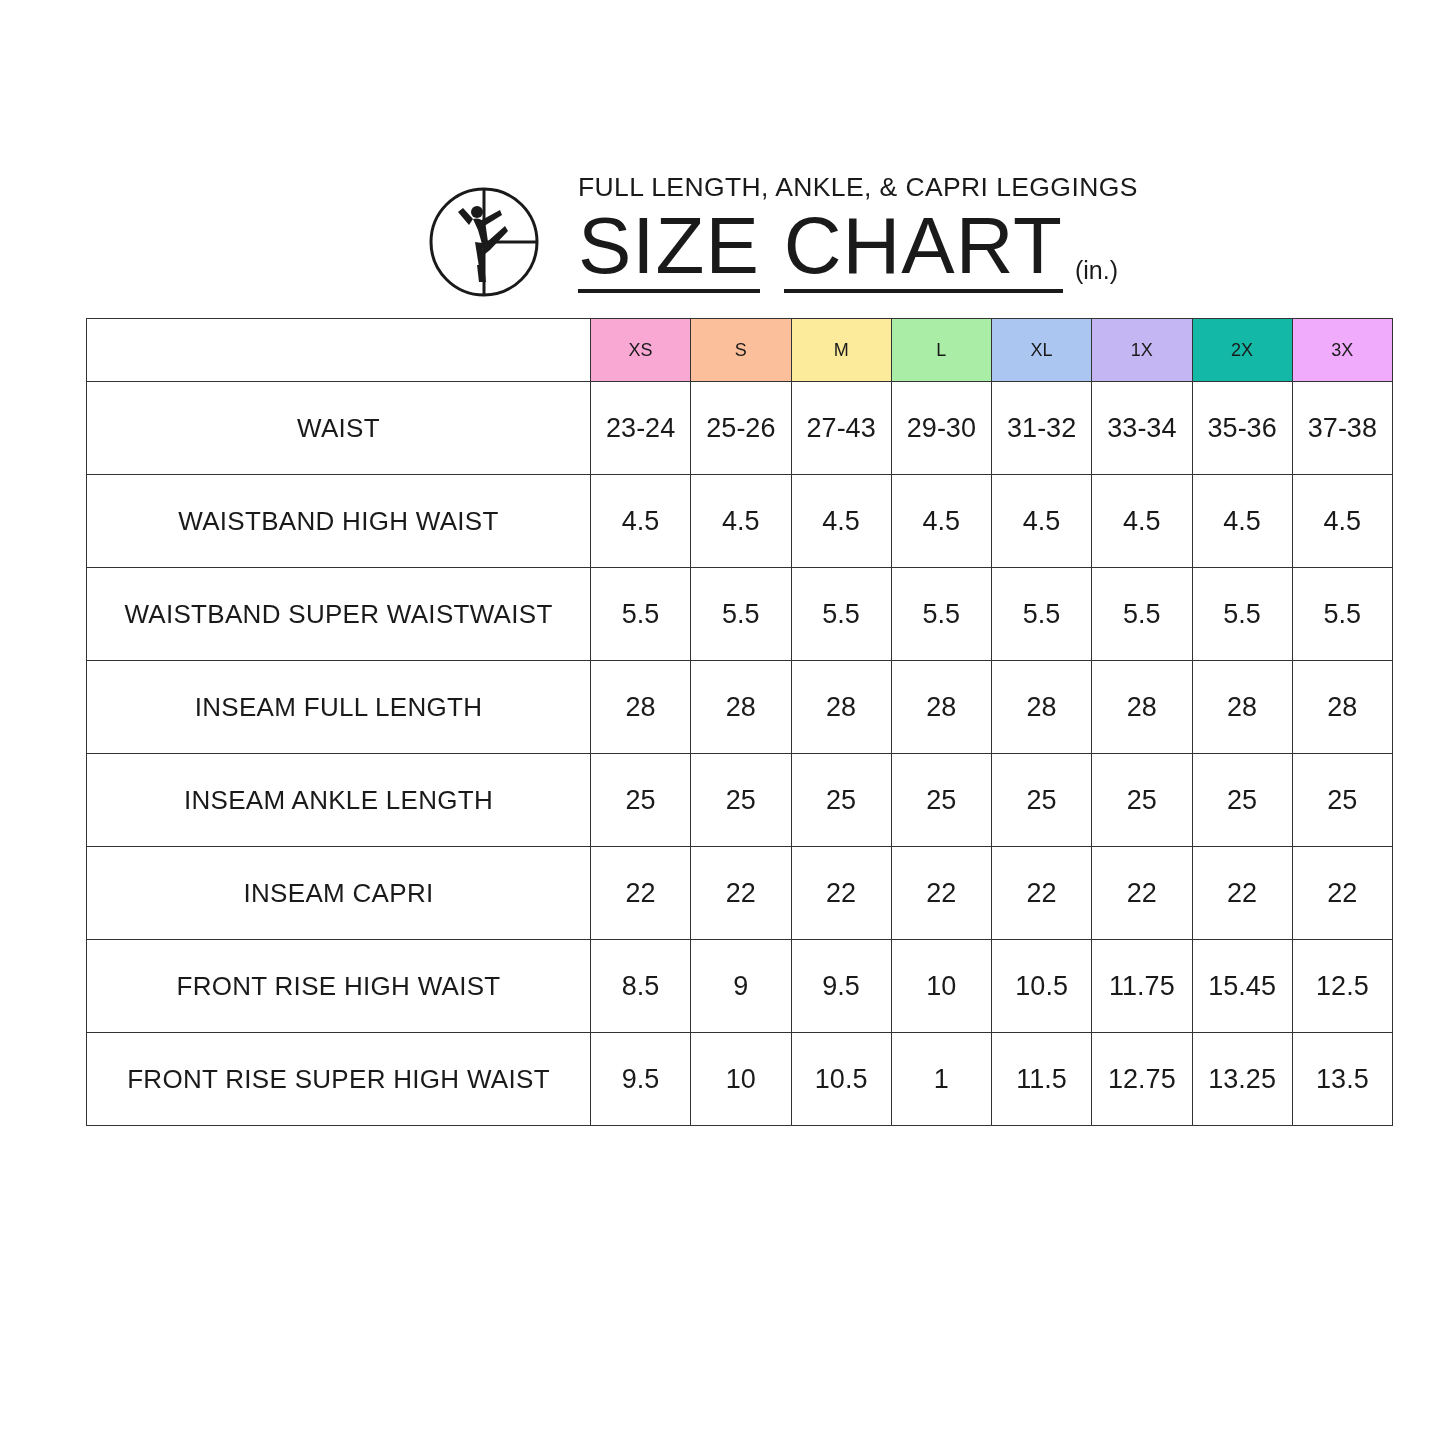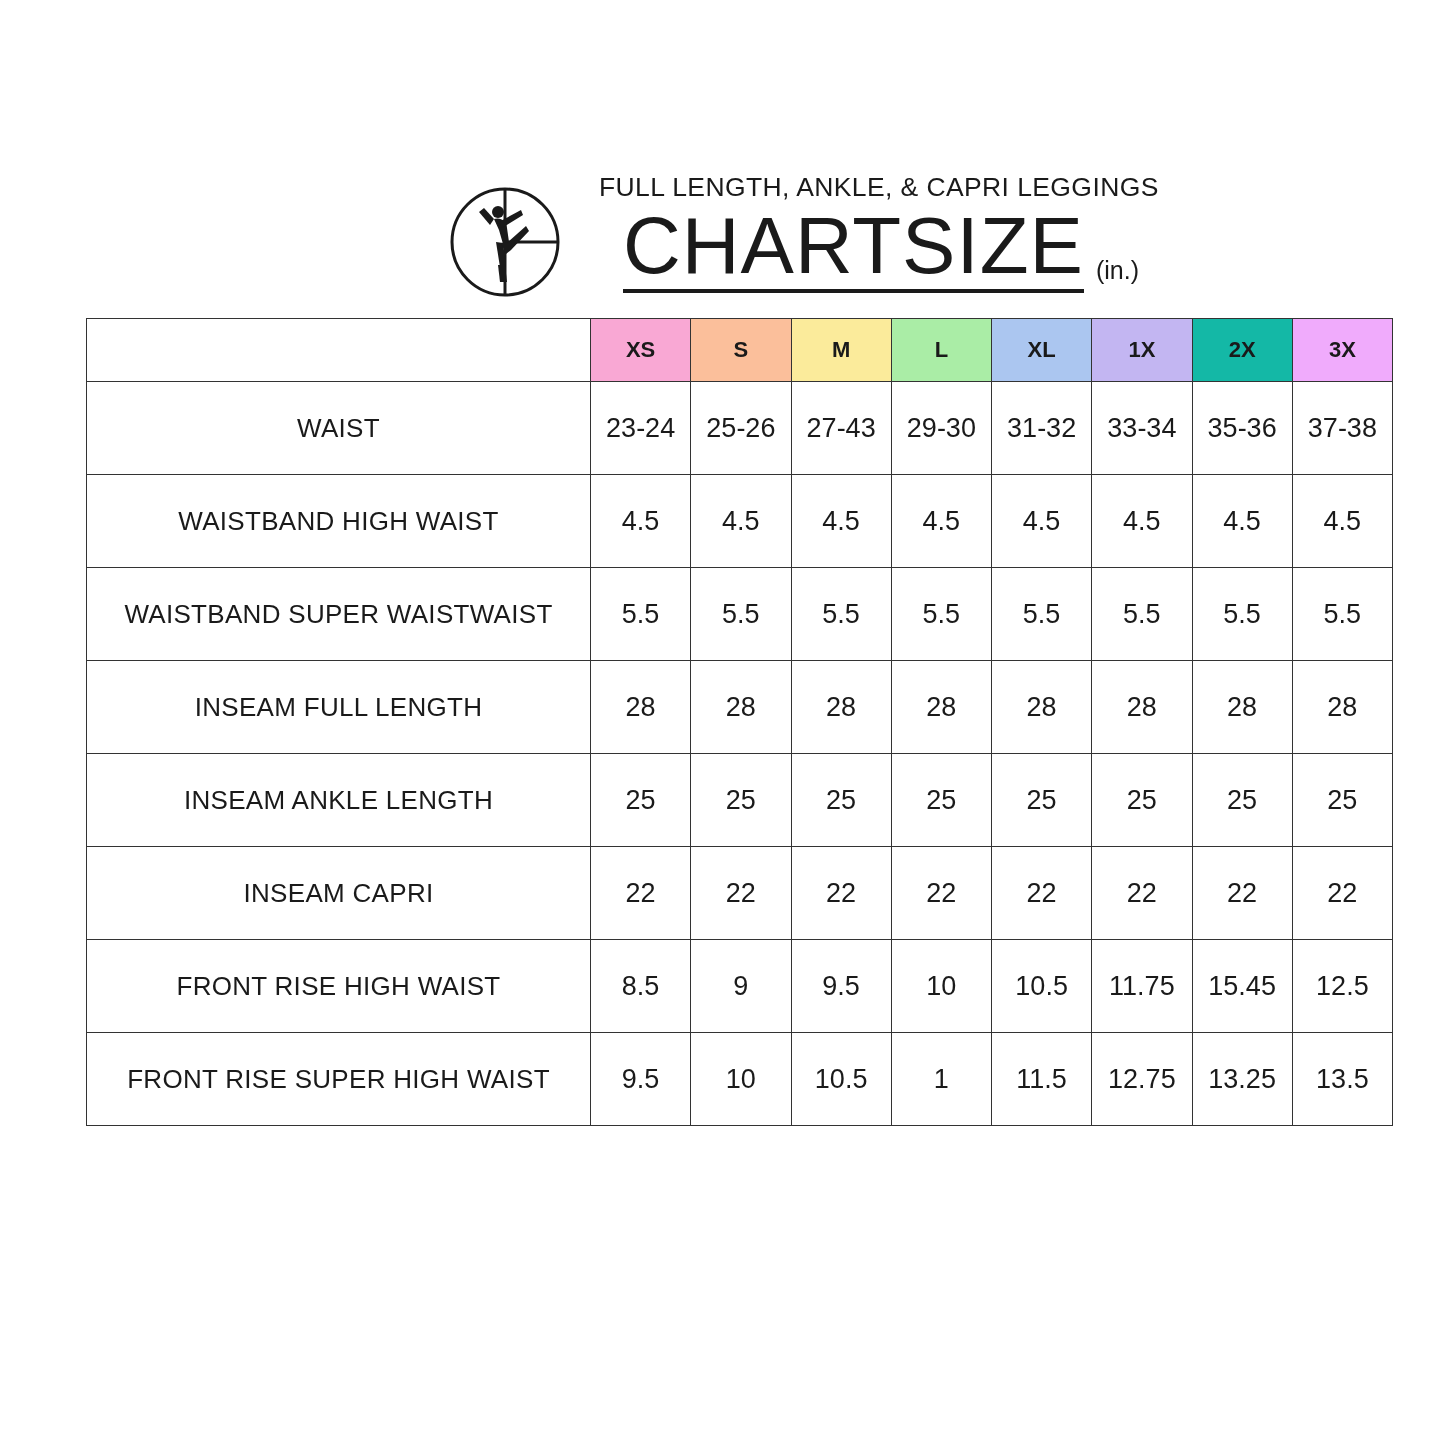"FULL LENGTH, ANKLE, & CAPRI" .header { left: 449px -> 428px }
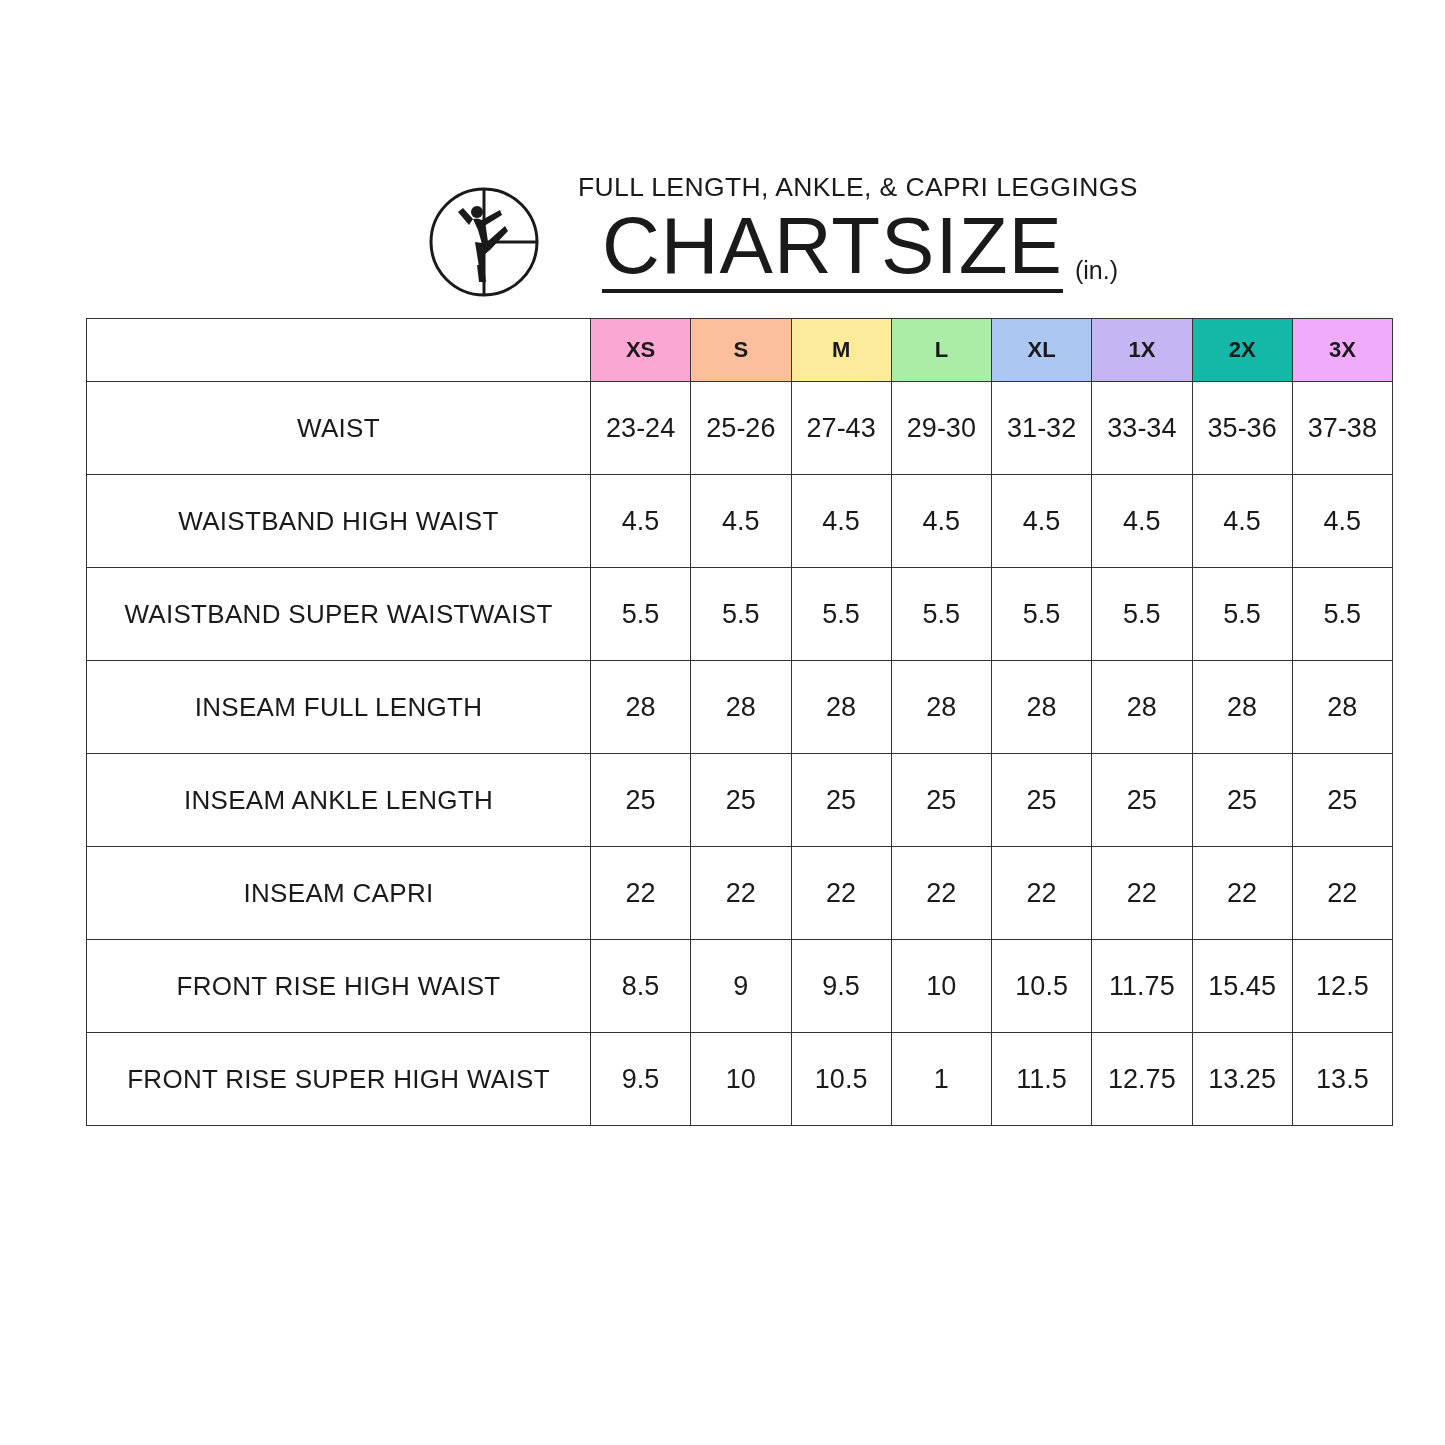"CHART" div.title-word { order: before "SIZE" -> after "SIZE" }
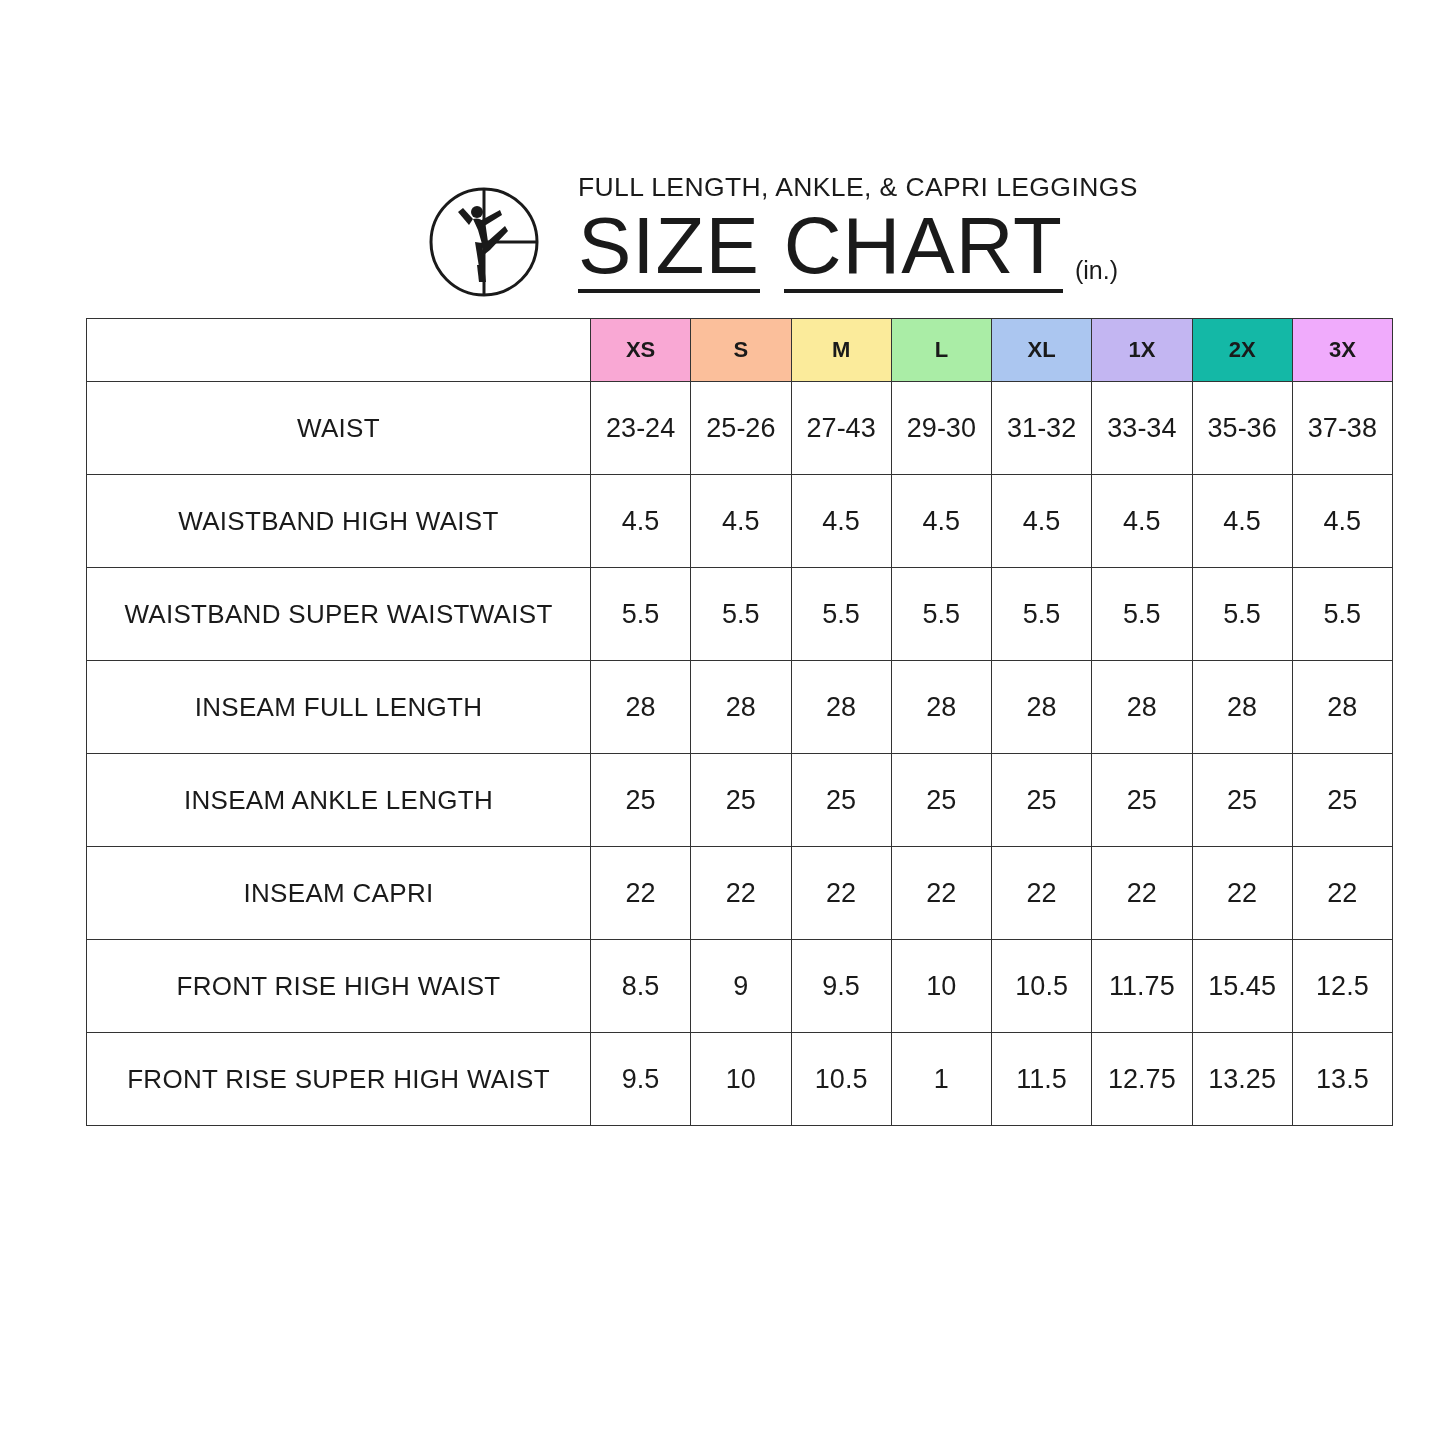"XS" thead th.size-head { font-size: 22px -> 18px; font-weight: 700 -> 400 }
